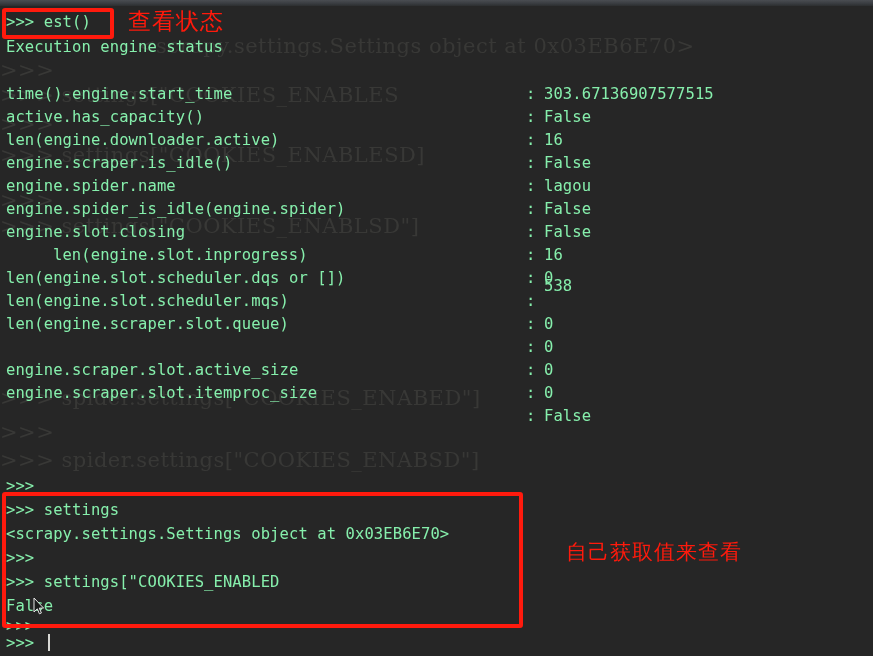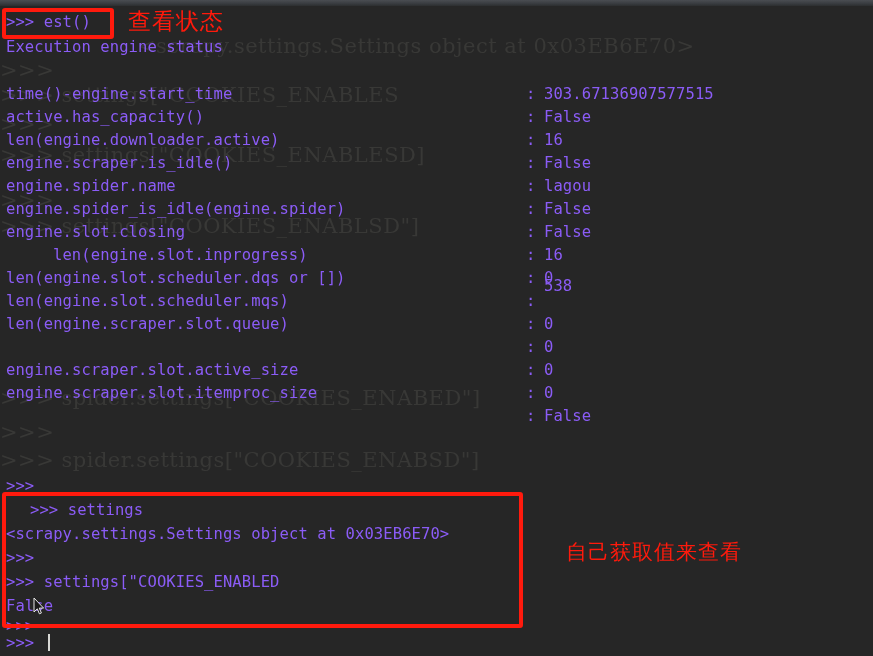">>> est()" .line { color: #8b5cf6 -> #86efac }
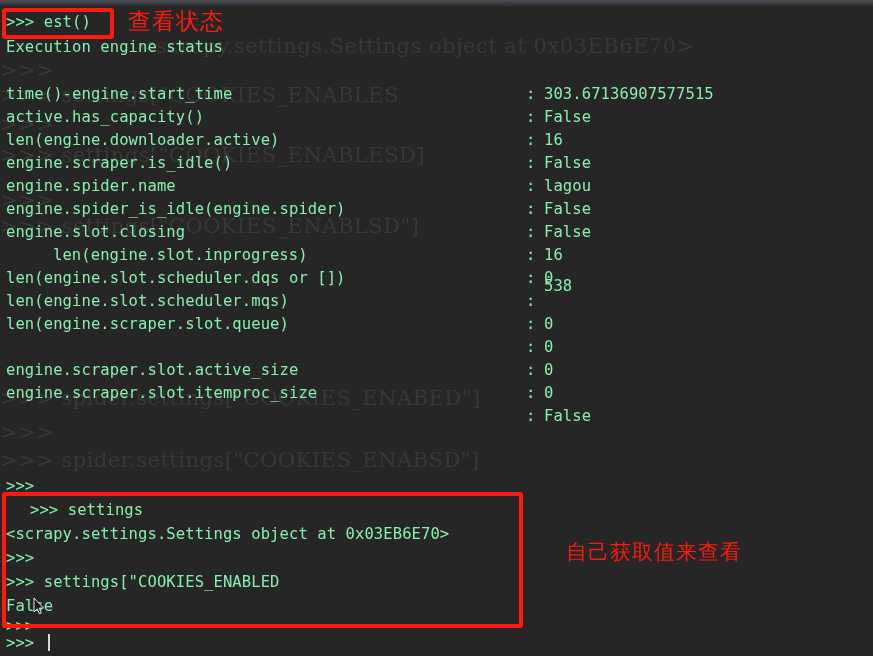">>> settings" span.line { margin-left: 24px -> none }
